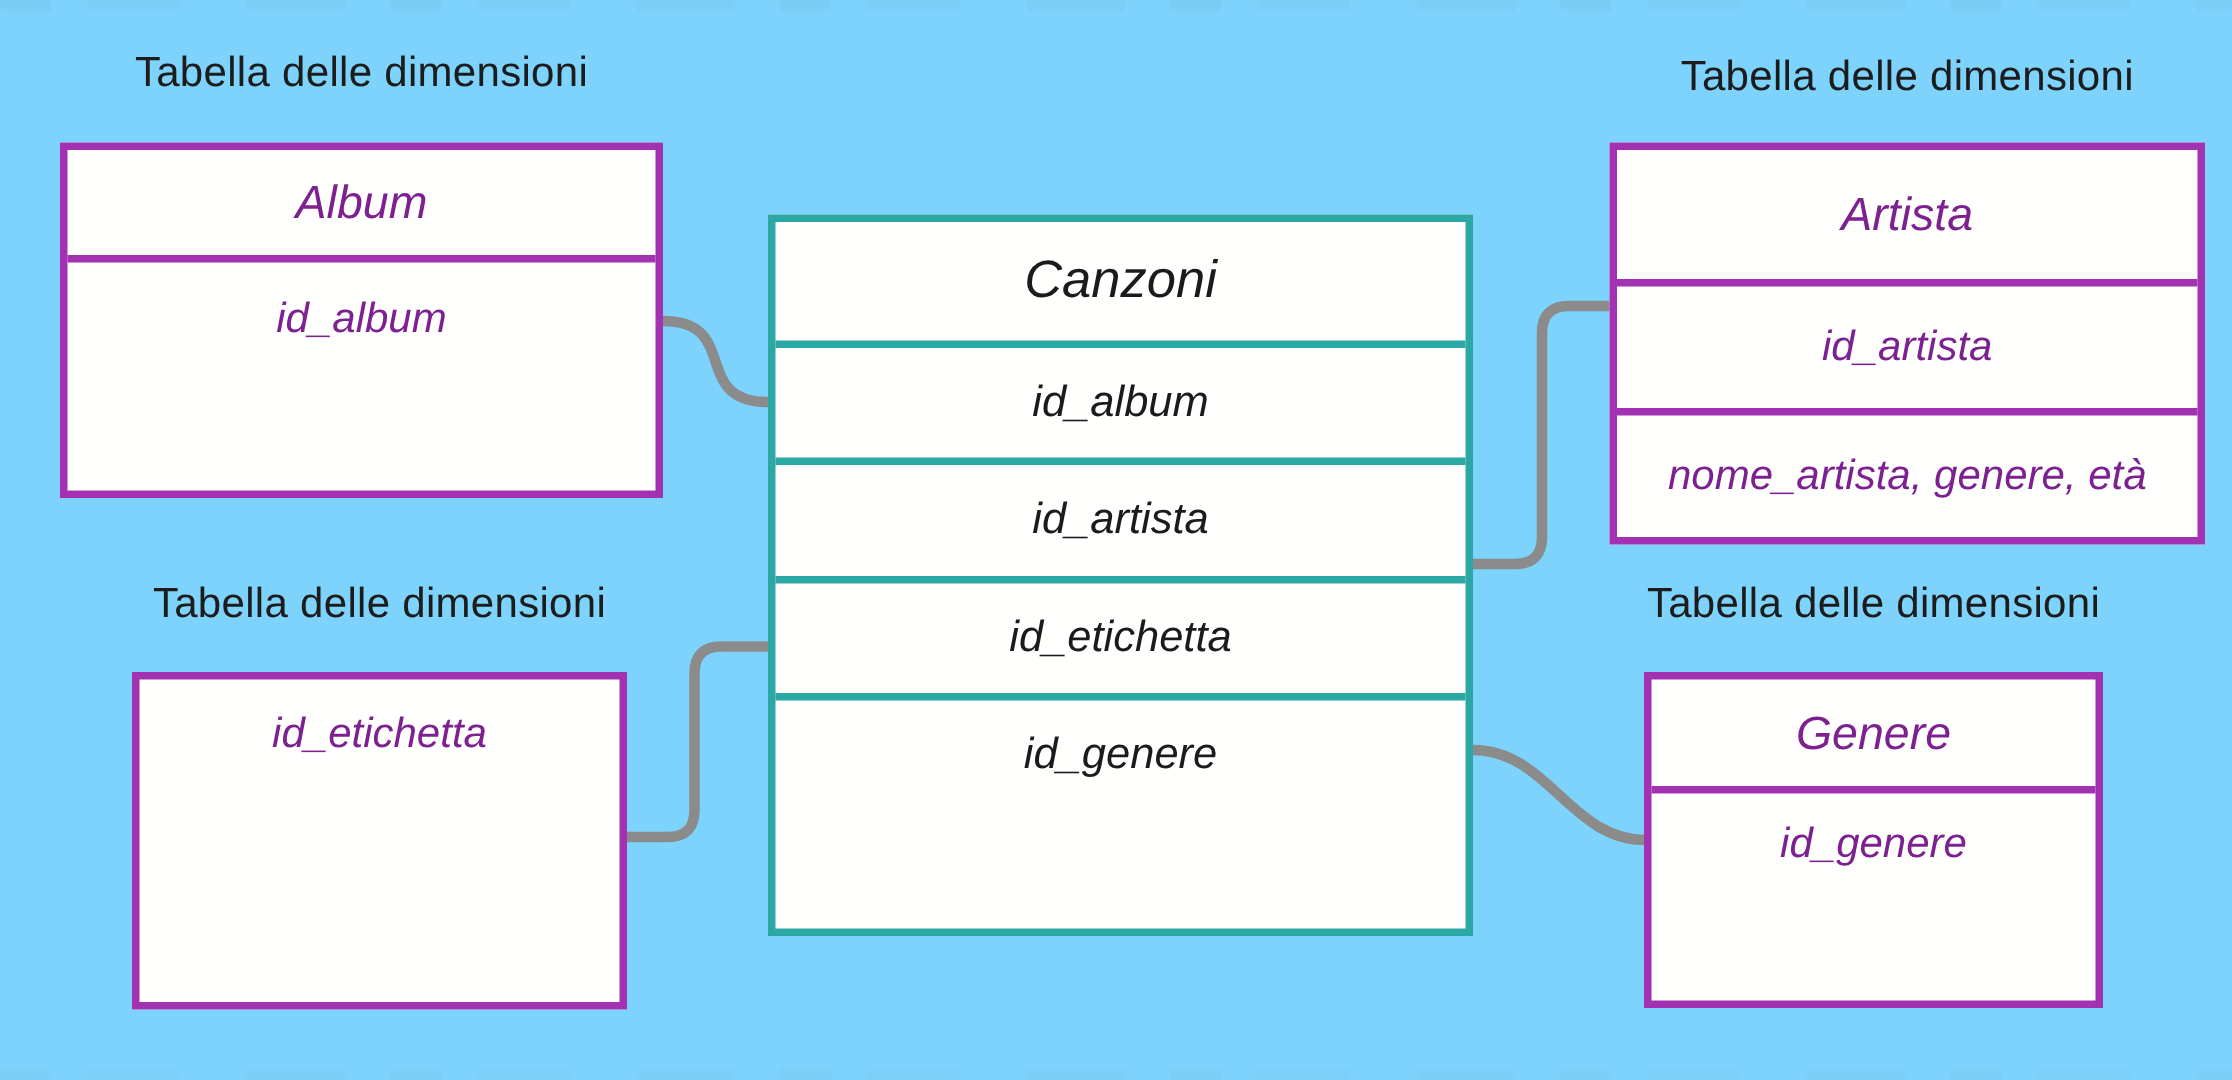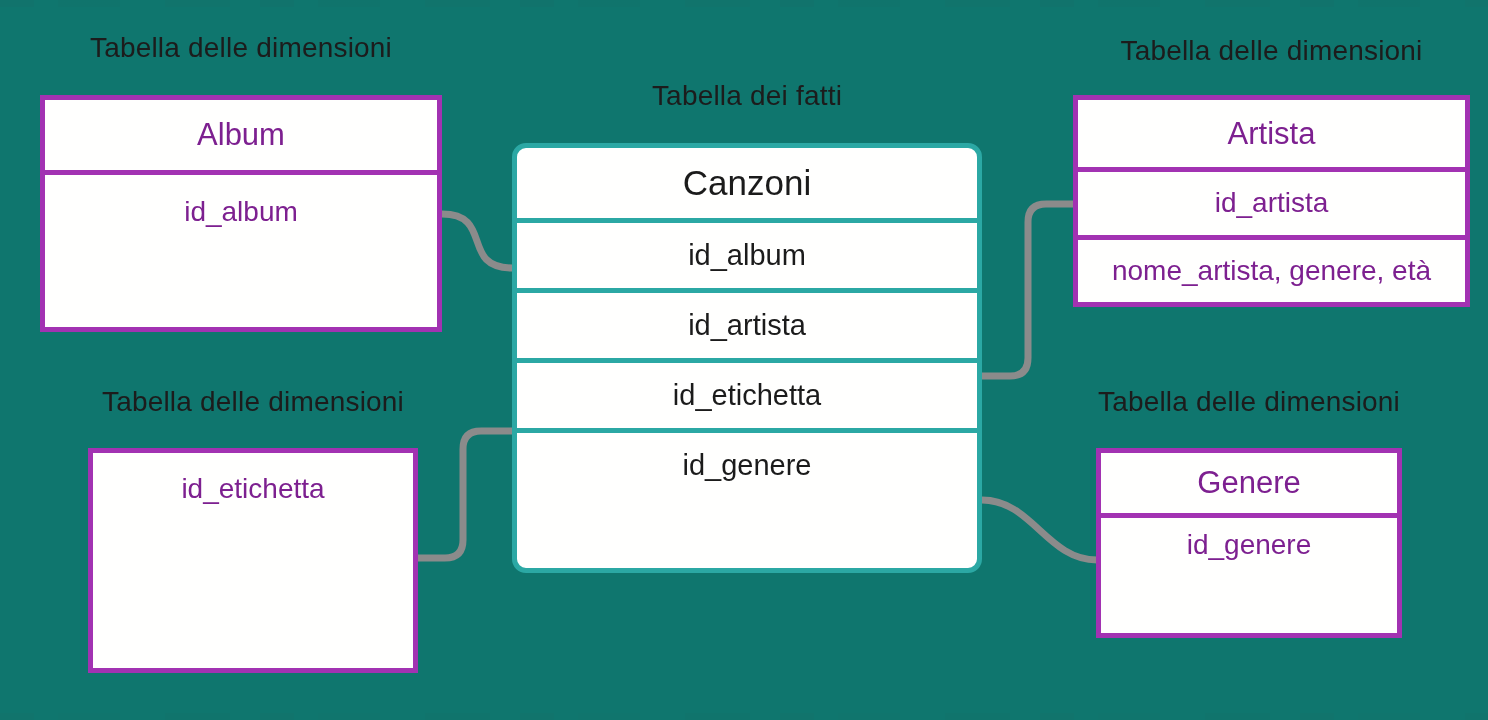"Tabella delle dimensioni" .canvas { background: #0f766e -> #7dd3fc }
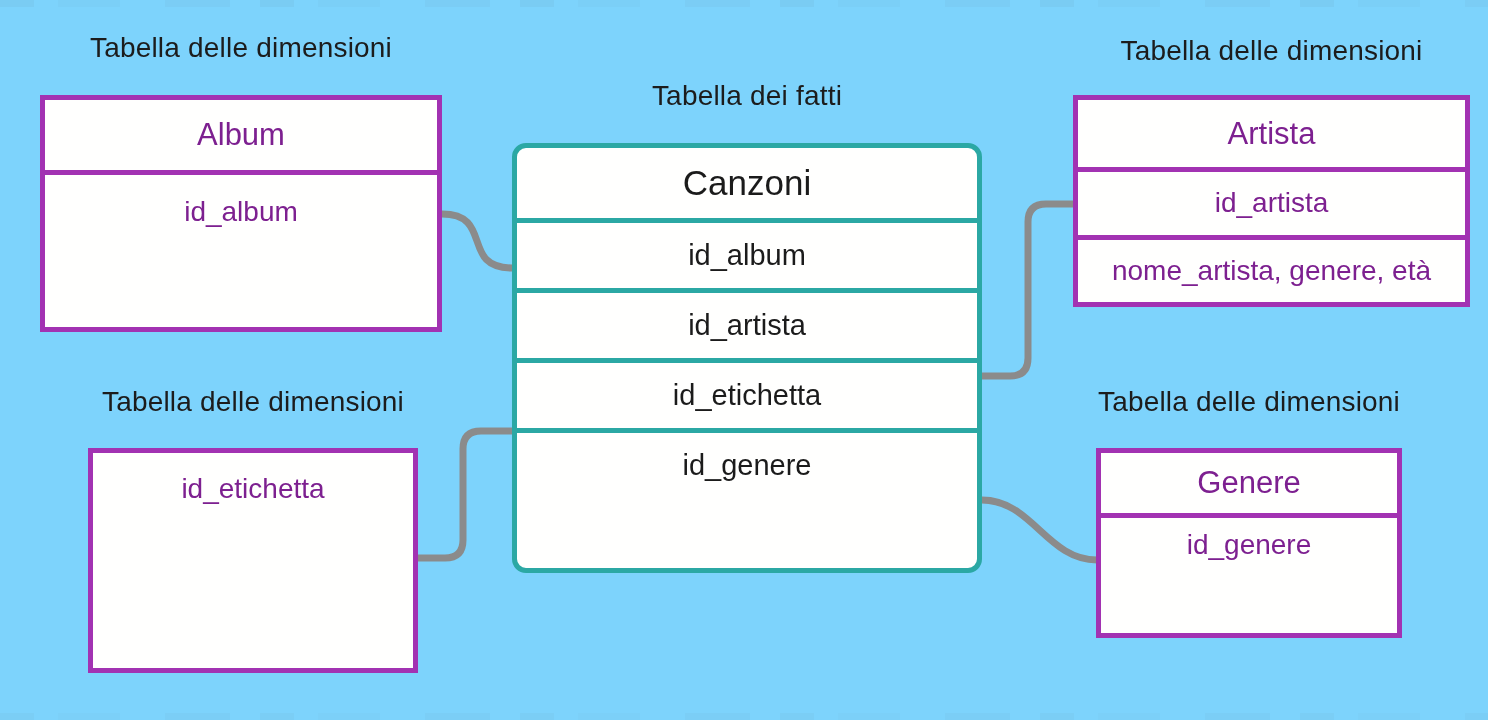"Tabella dei fatti" div.sec-label { html: <div>Tabella dei fatti</div> -> none }
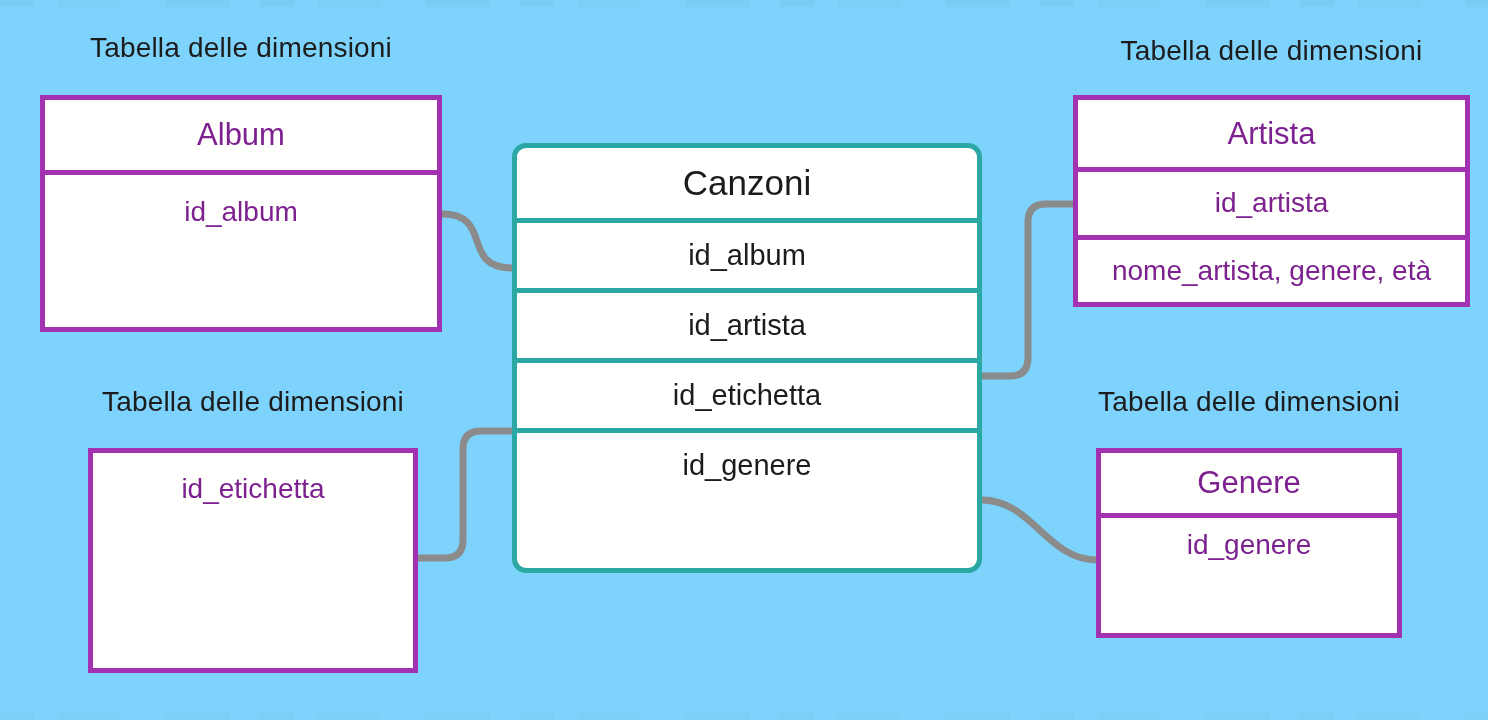"Album" .etable { font-style: none -> italic }
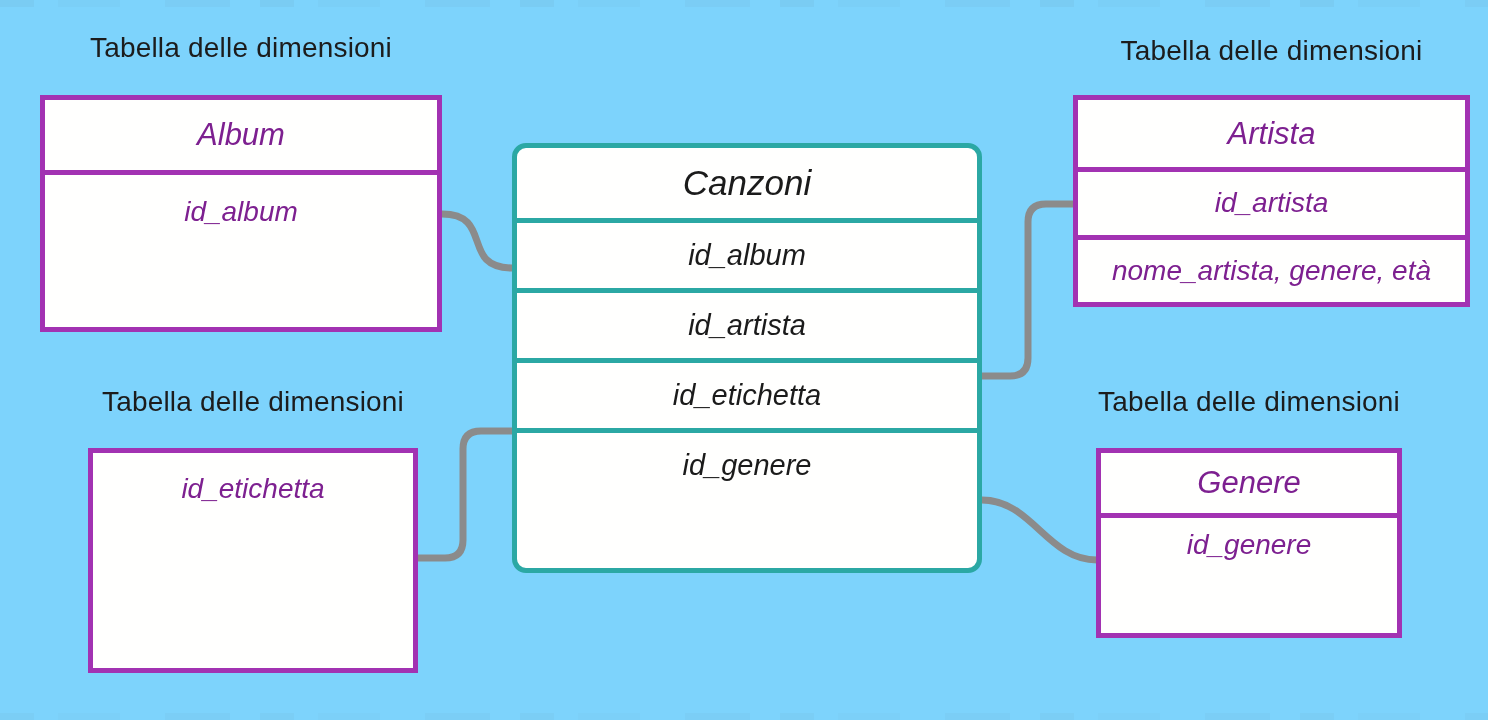"Artista" div.etable { height: 212px -> 268px }
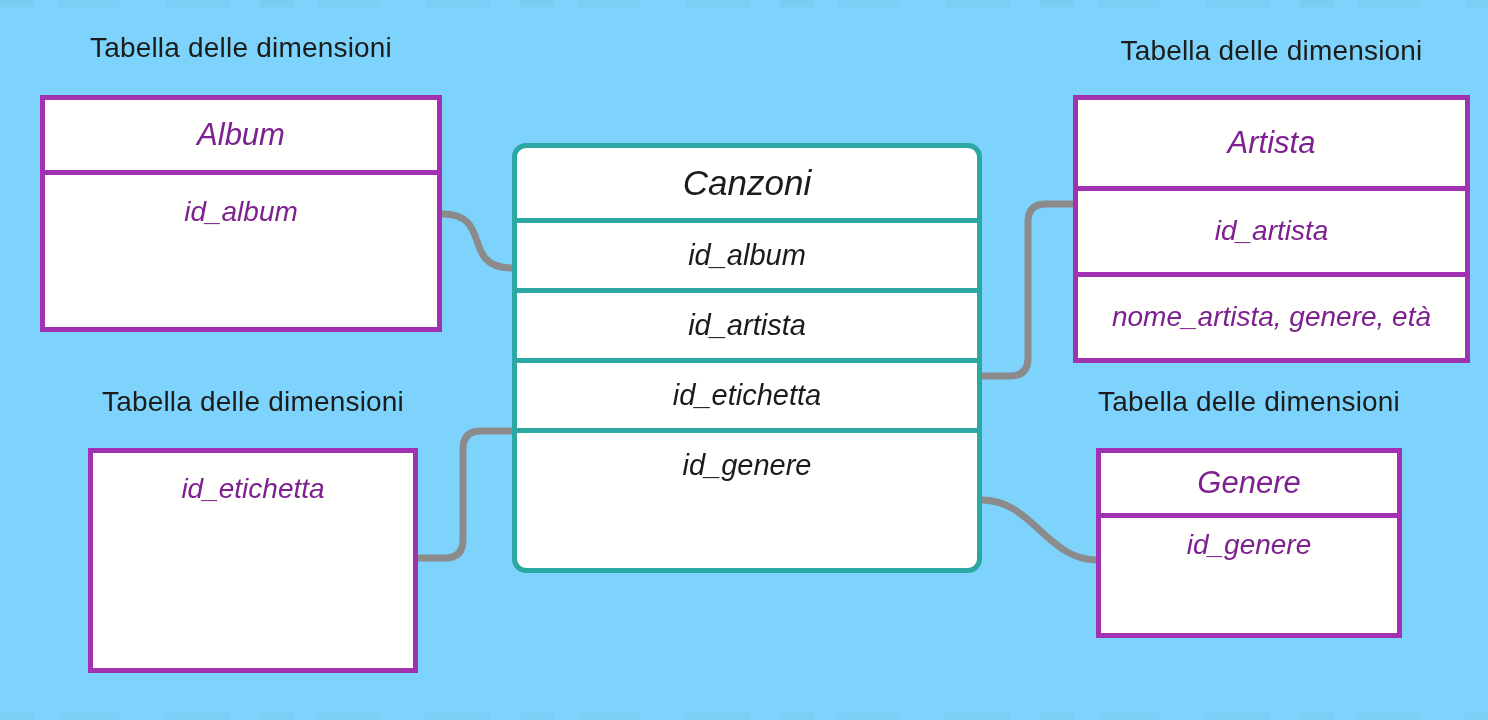"Canzoni" div.etable { border-radius: 14px -> none; height: 430px -> 481px }
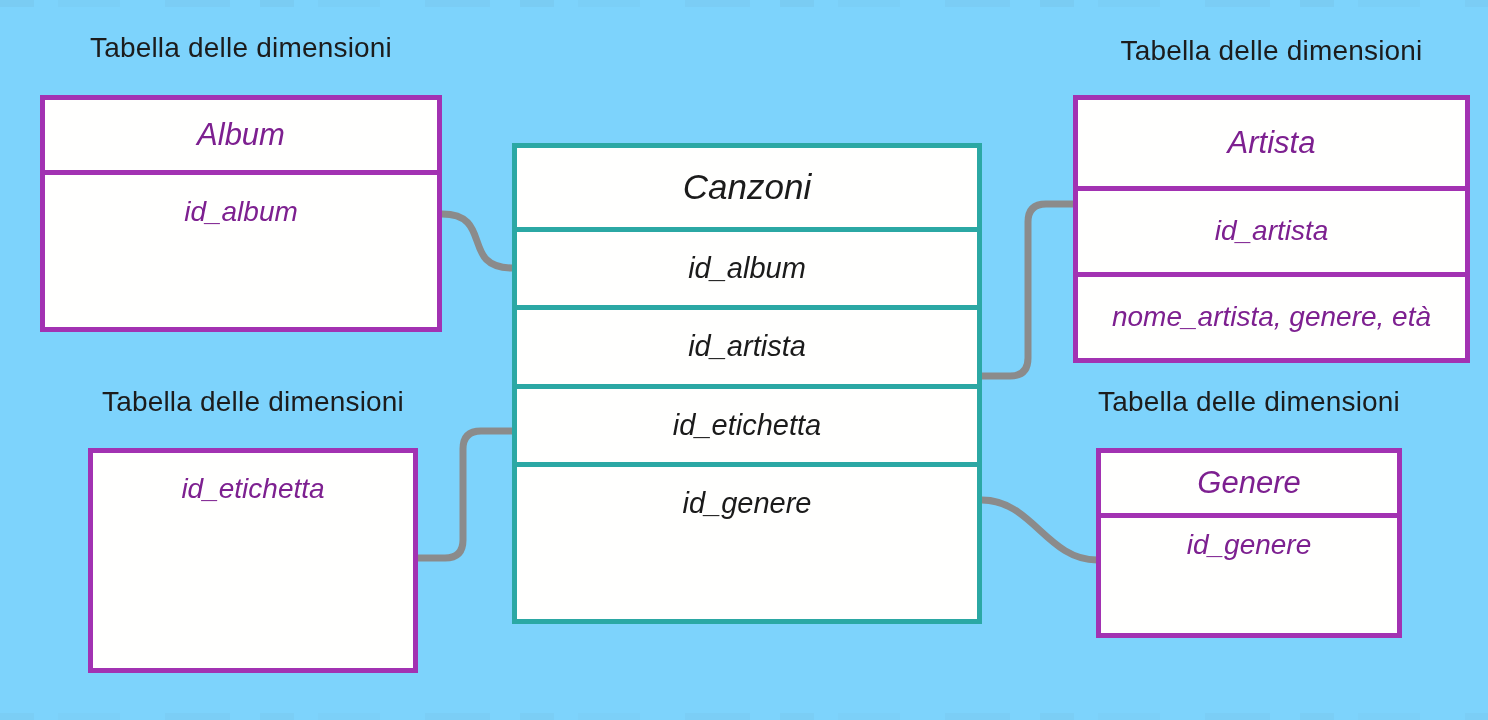"Genere" div.etable { height: 190px -> 224px }
